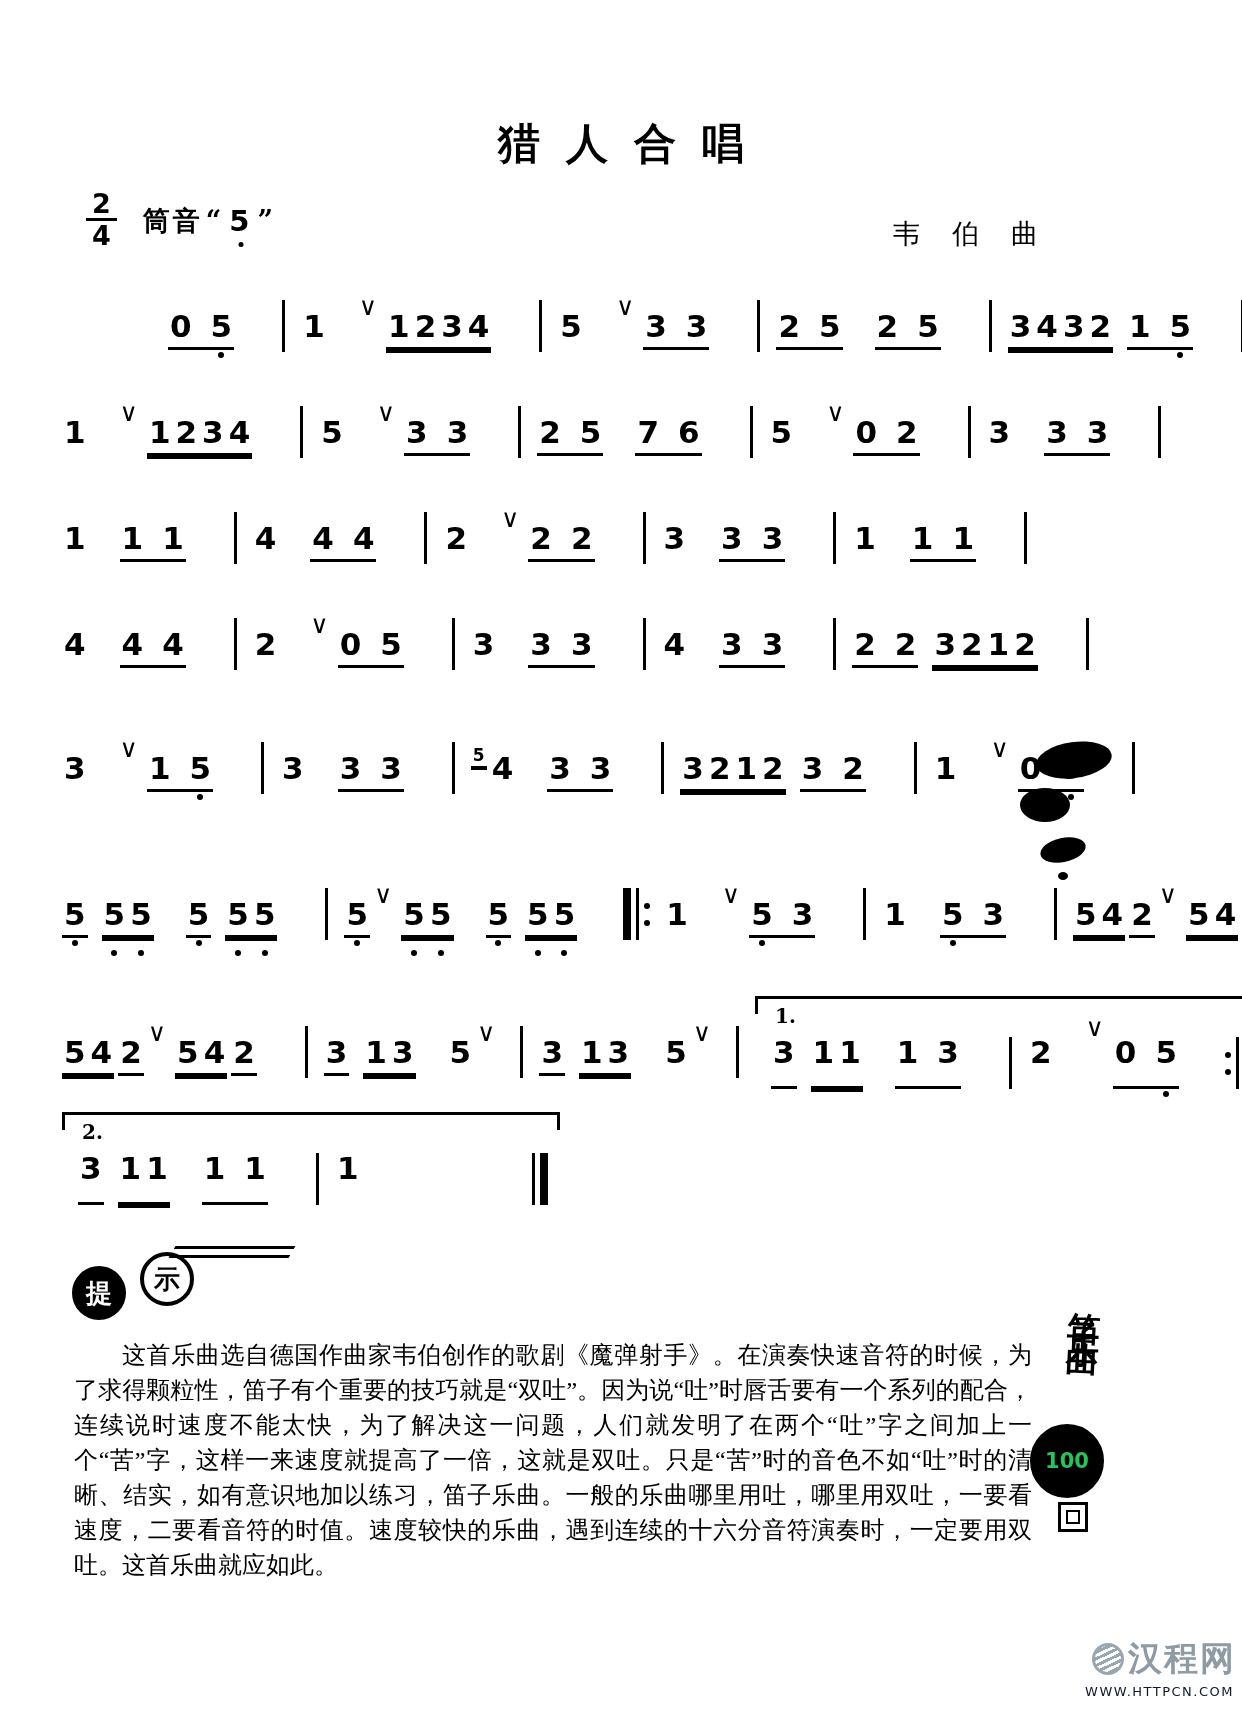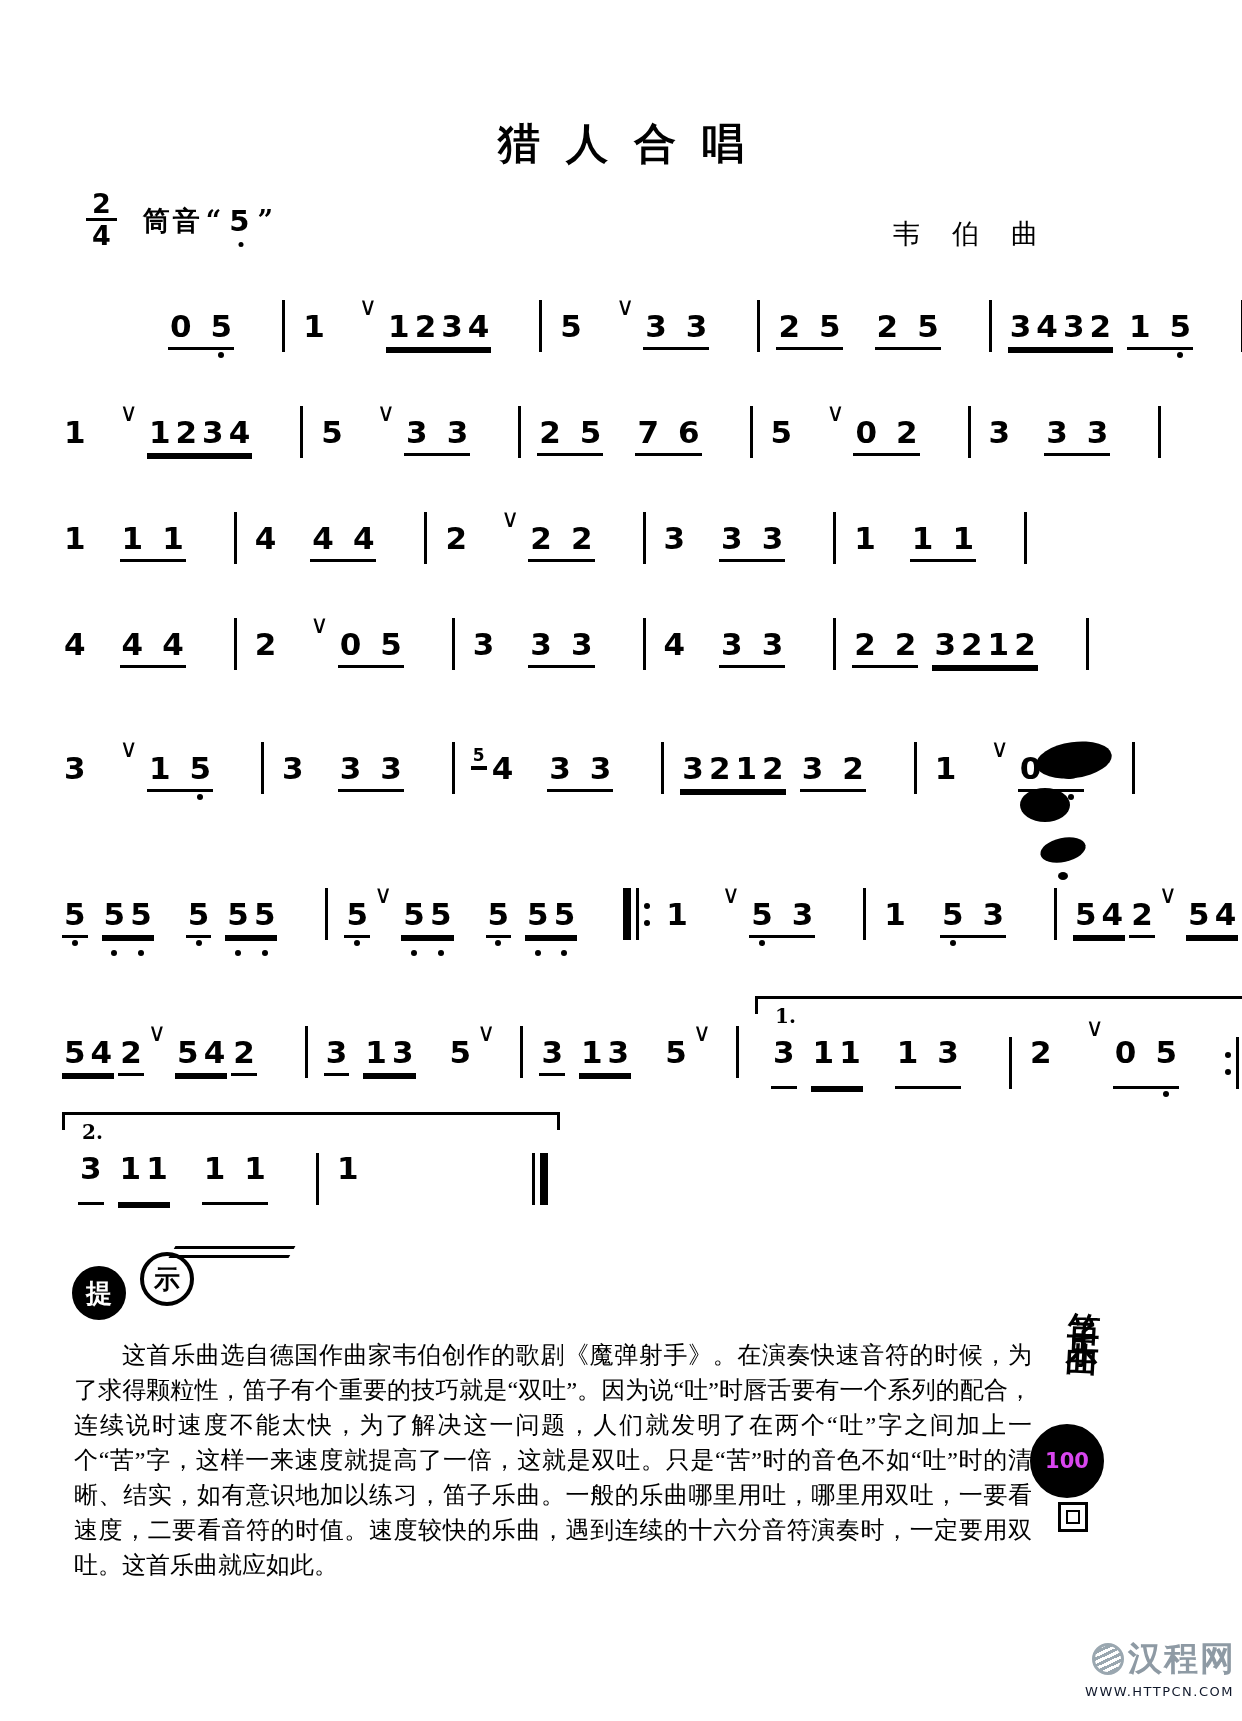"100" .emblem { color: #d946ef -> #22c55e }
